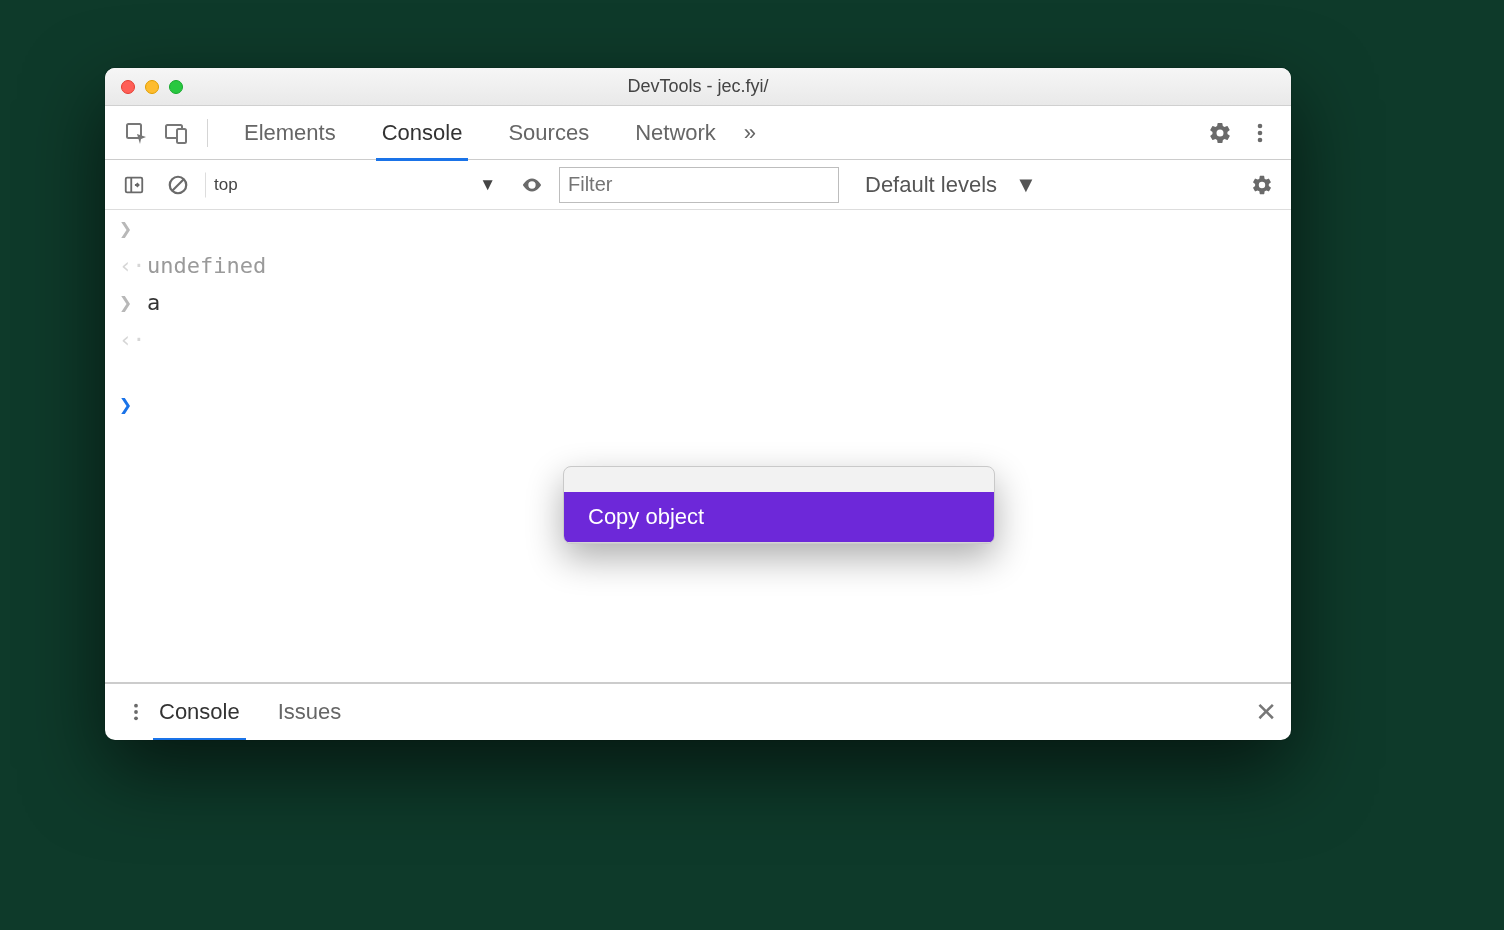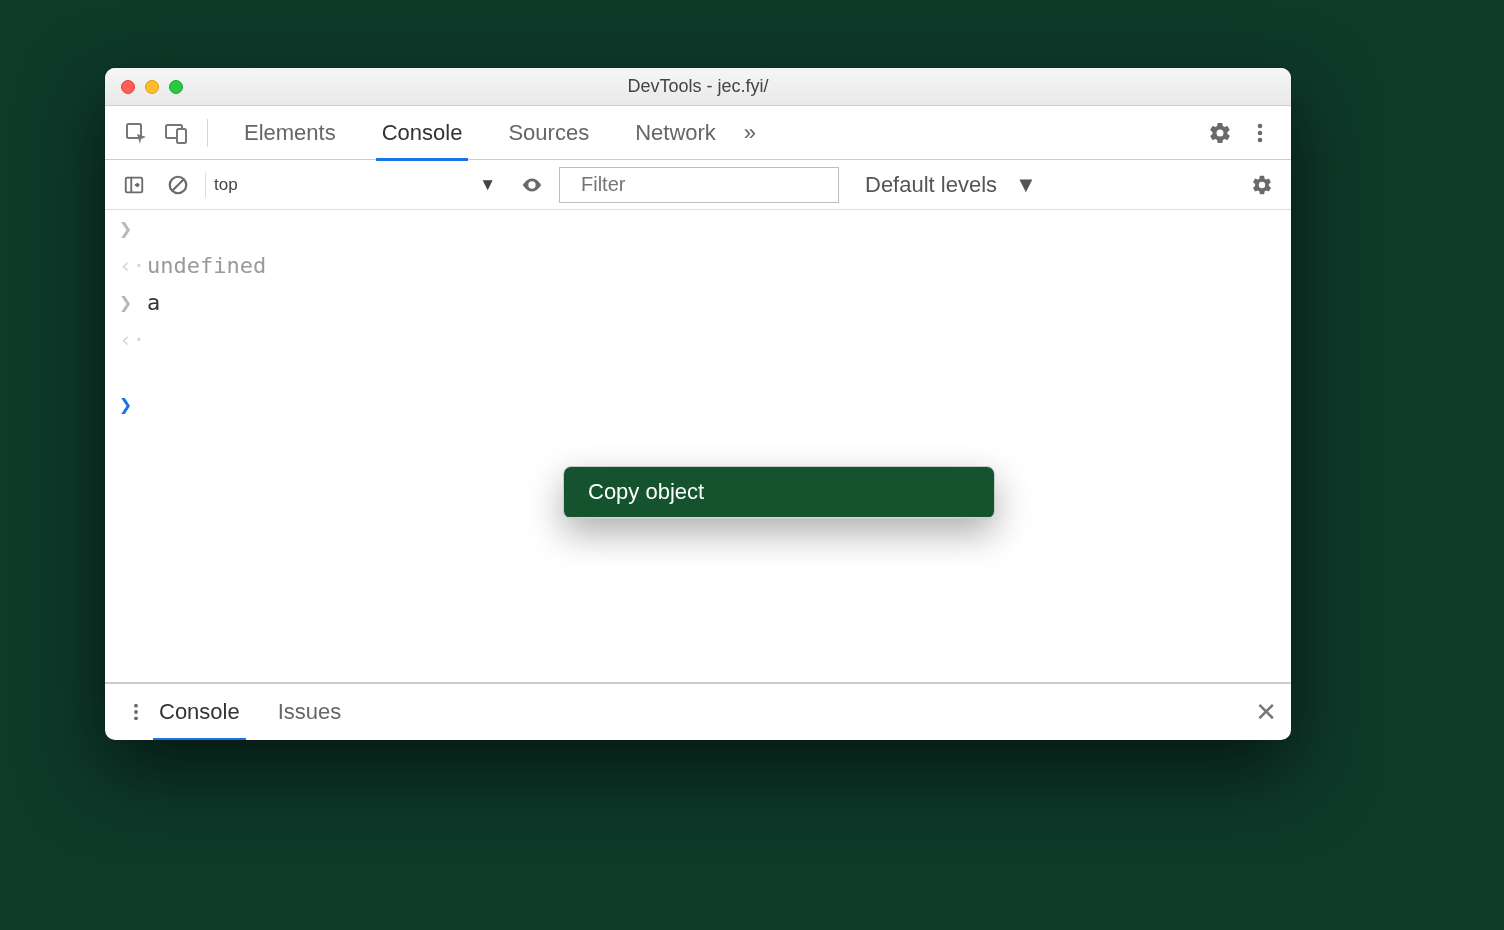"Filter" .filter-input { padding: 0 21px -> 0 8px }
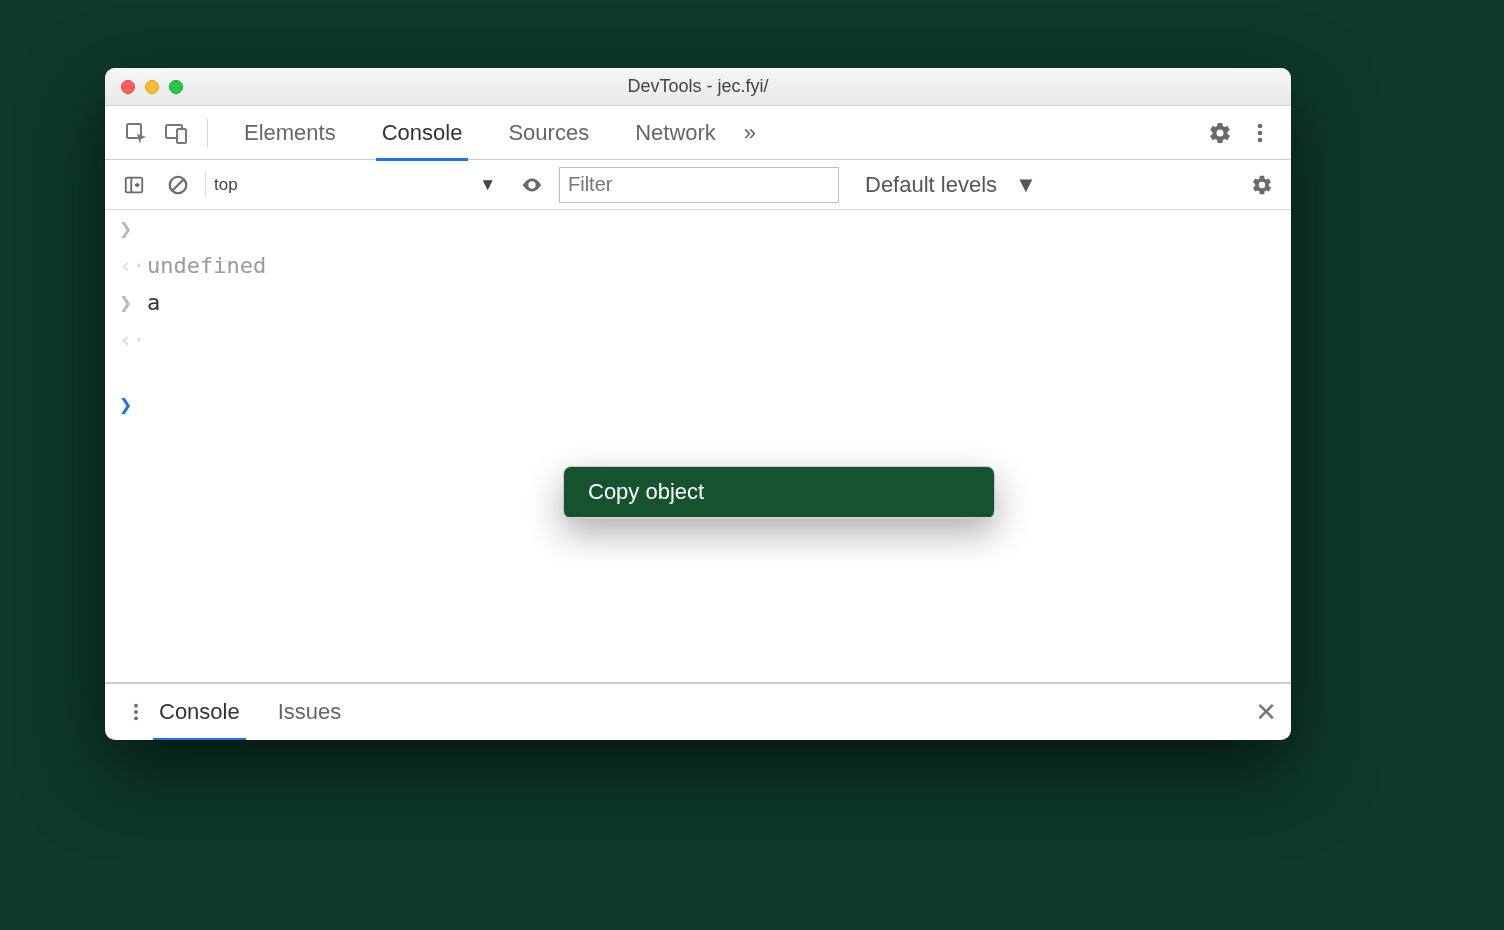"Copy object" .ctxmenu .item.hl { background: #14532d -> #6d28d9; margin-top: none -> 25px }
